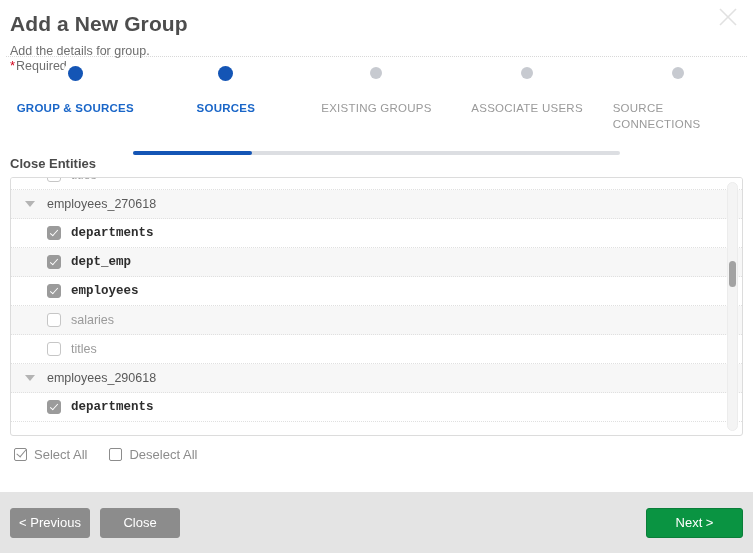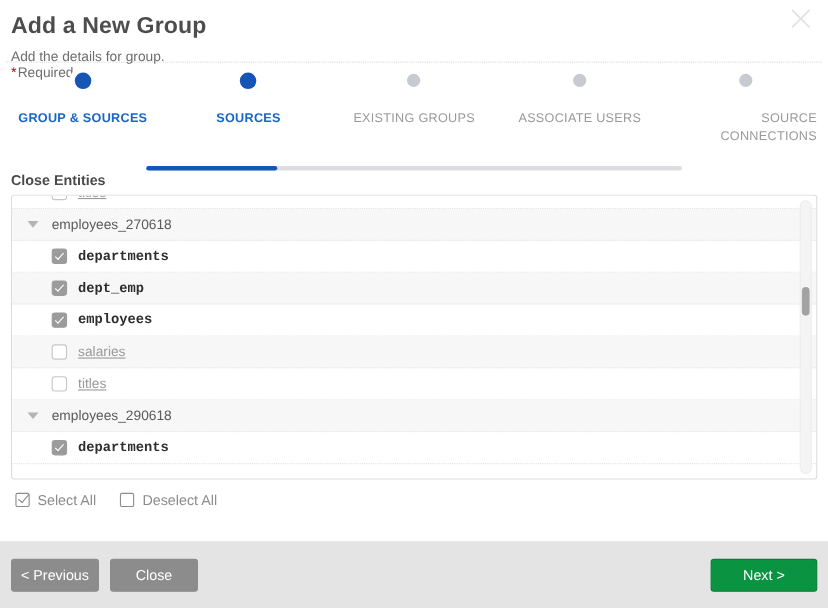"GROUP & SOURCES" .step-label { text-align: right -> left }
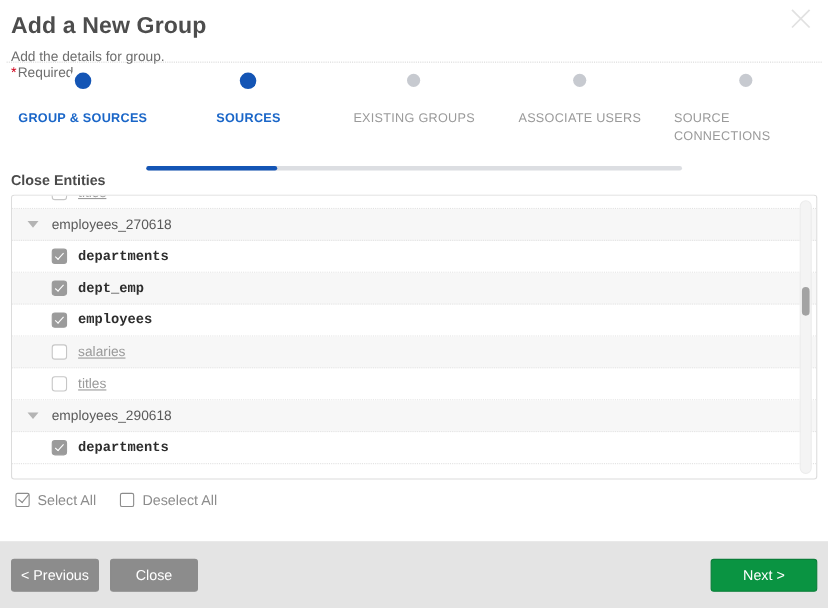"salaries" .entity-name.off { text-decoration: underline -> none }
